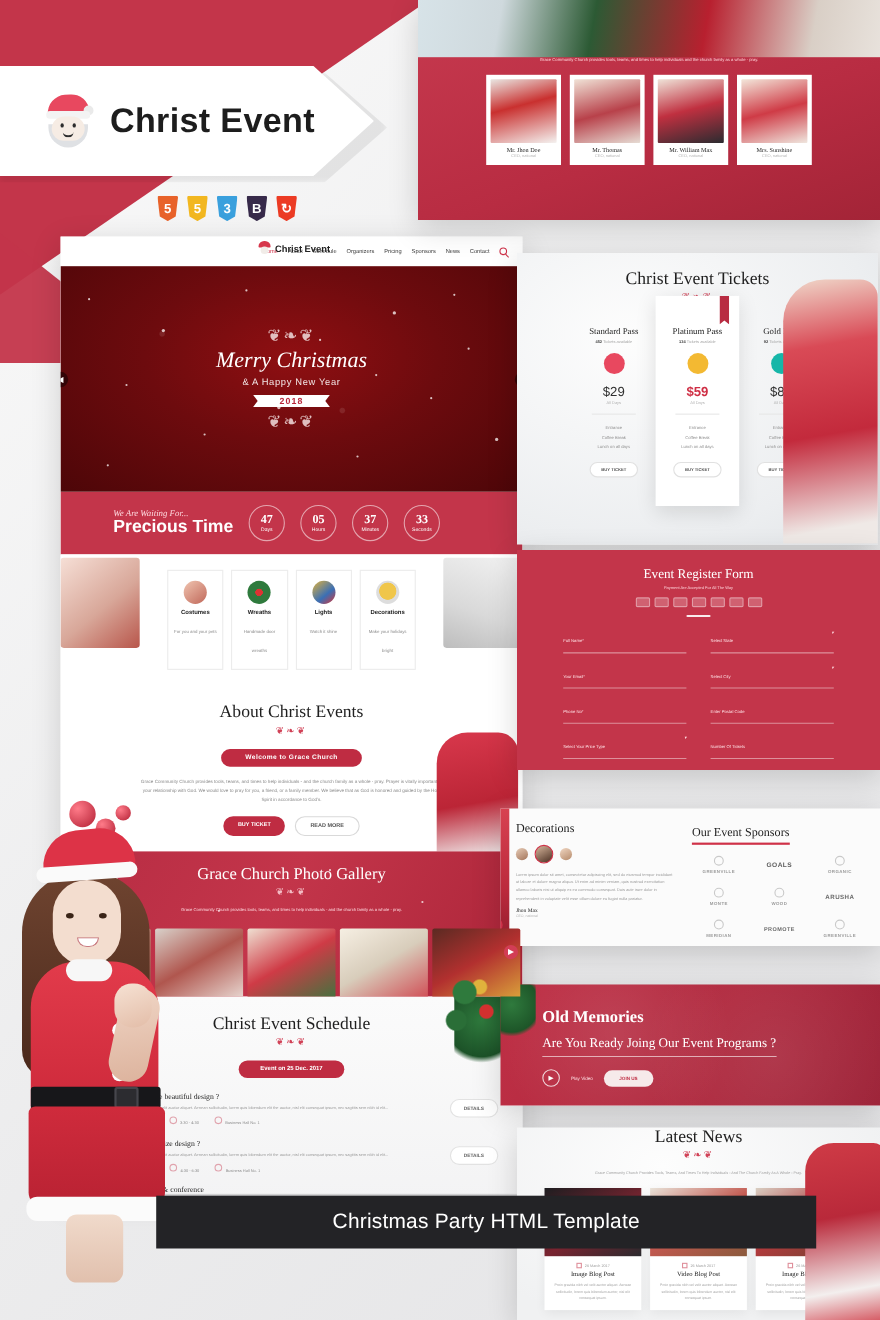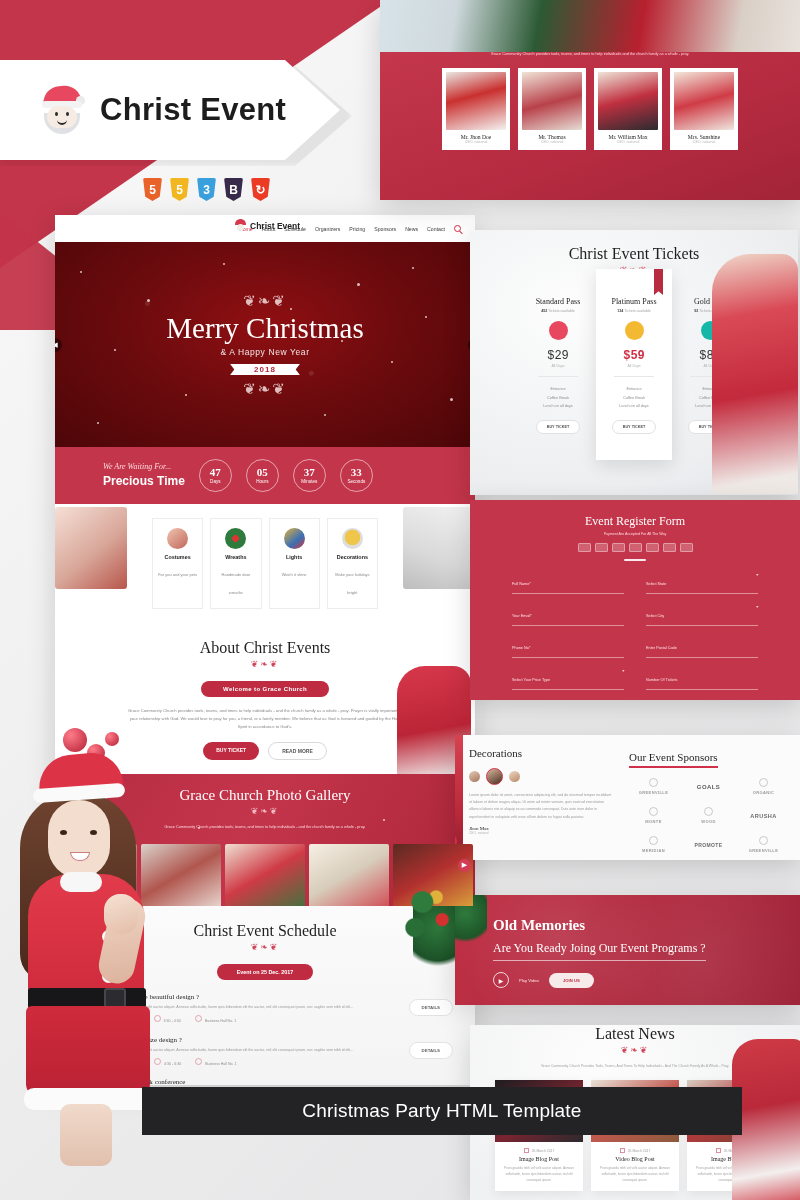"Merry Christmas" .hero-h1 { font-size: 29px -> 20px; font-style: none -> italic }
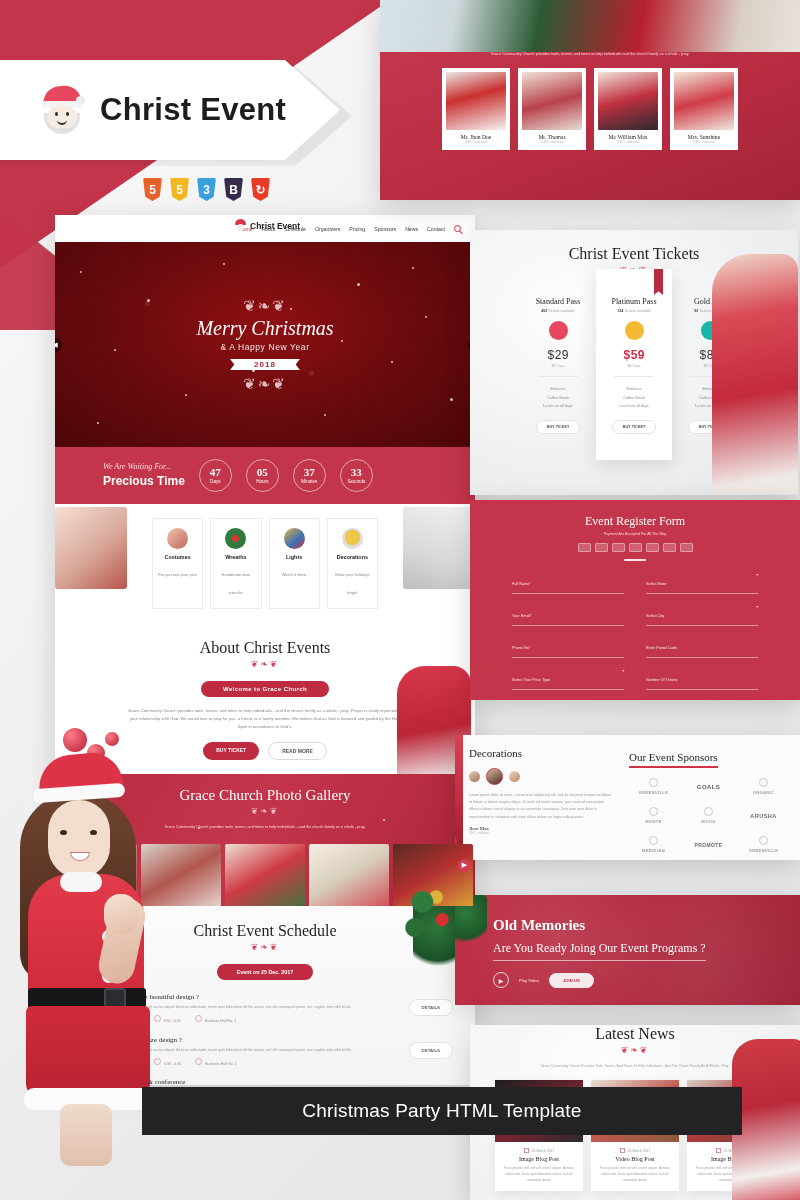"$29" .tk-price { font-family: Liberation Mono, monospace -> Liberation Sans, sans-serif }
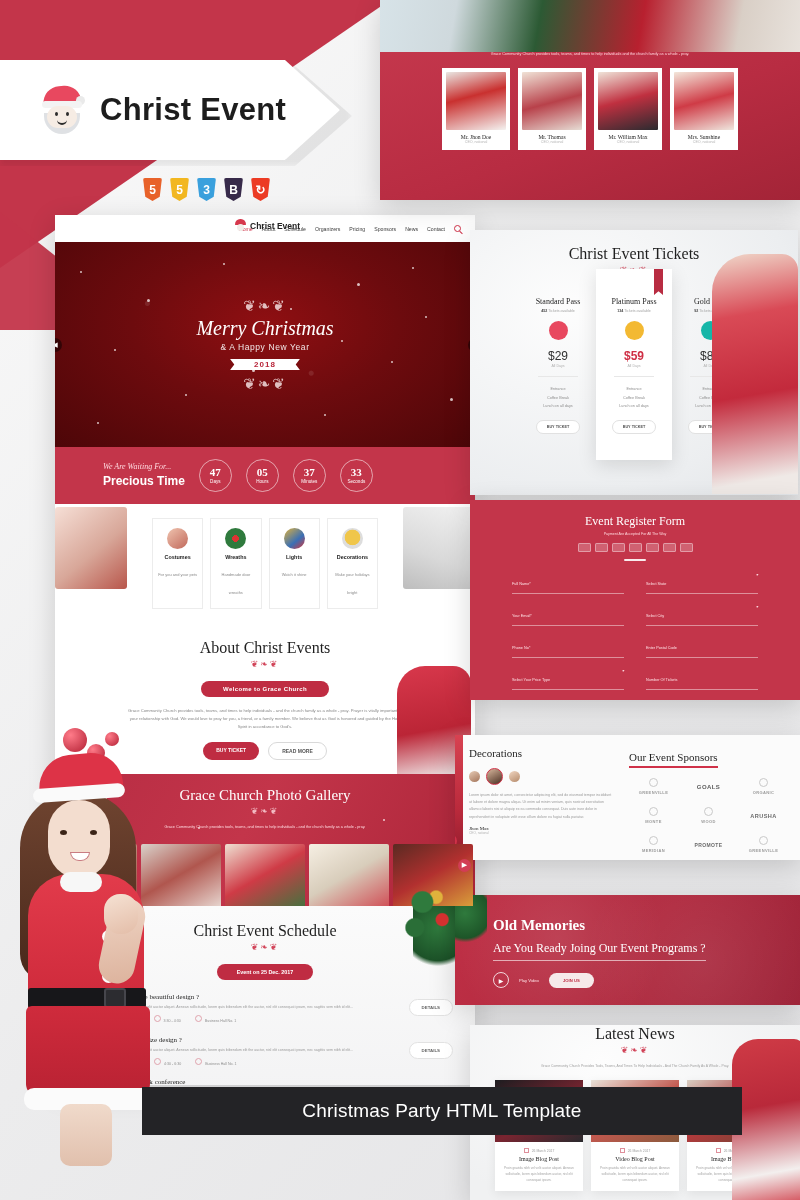"Precious Time" .cd-label .s2 { font-size: 12px -> 16px }
